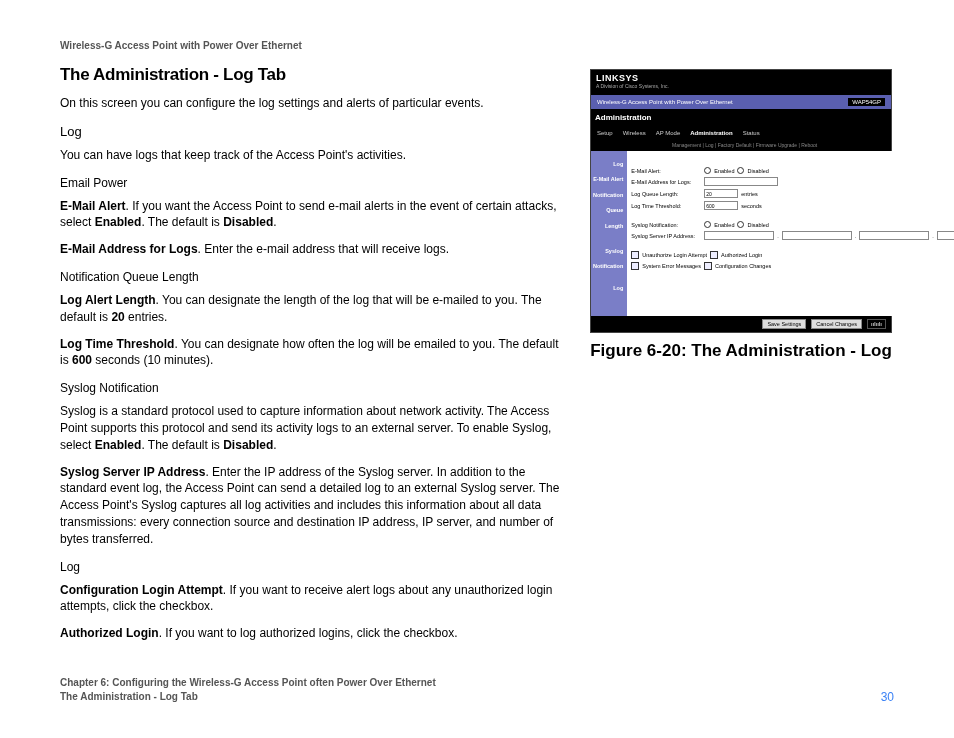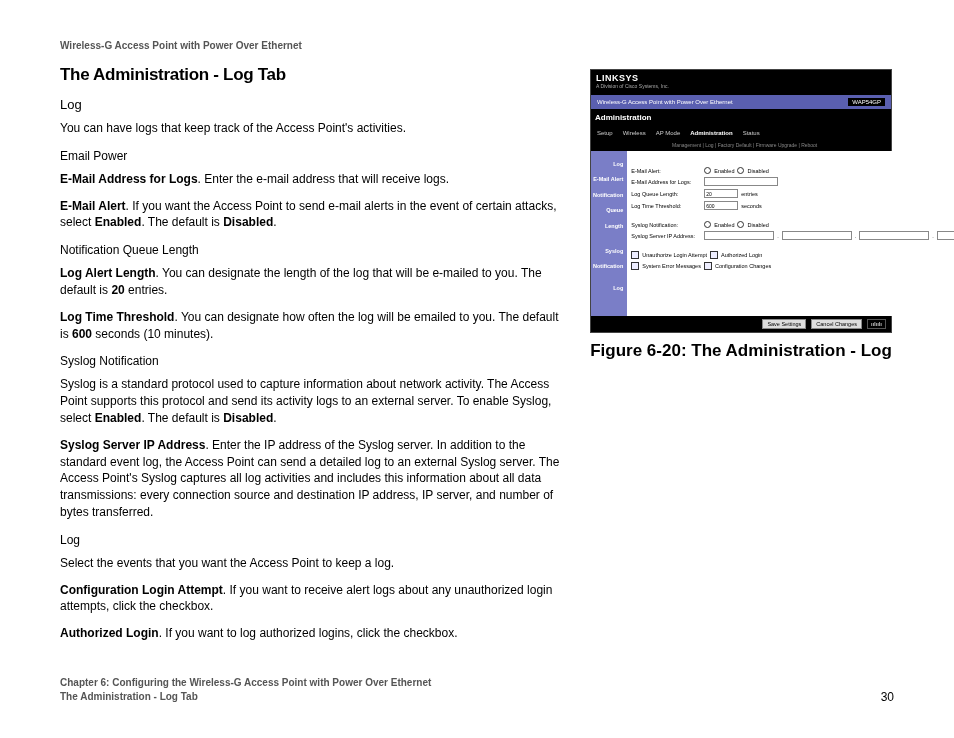"On this screen you can" p.intro { html: none -> <p>On this screen you can configure the log settings and alerts of particular events.</p> }
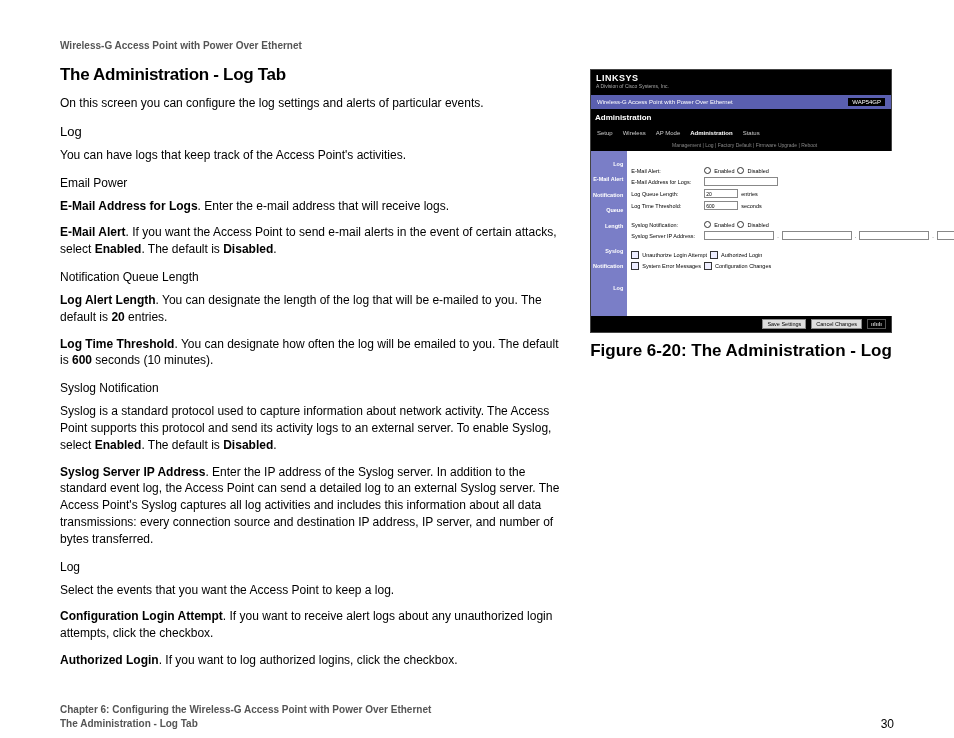"E-Mail Address for Logs. Enter" p { order: before "E-Mail Alert. If you want" -> after "E-Mail Alert. If you want" }
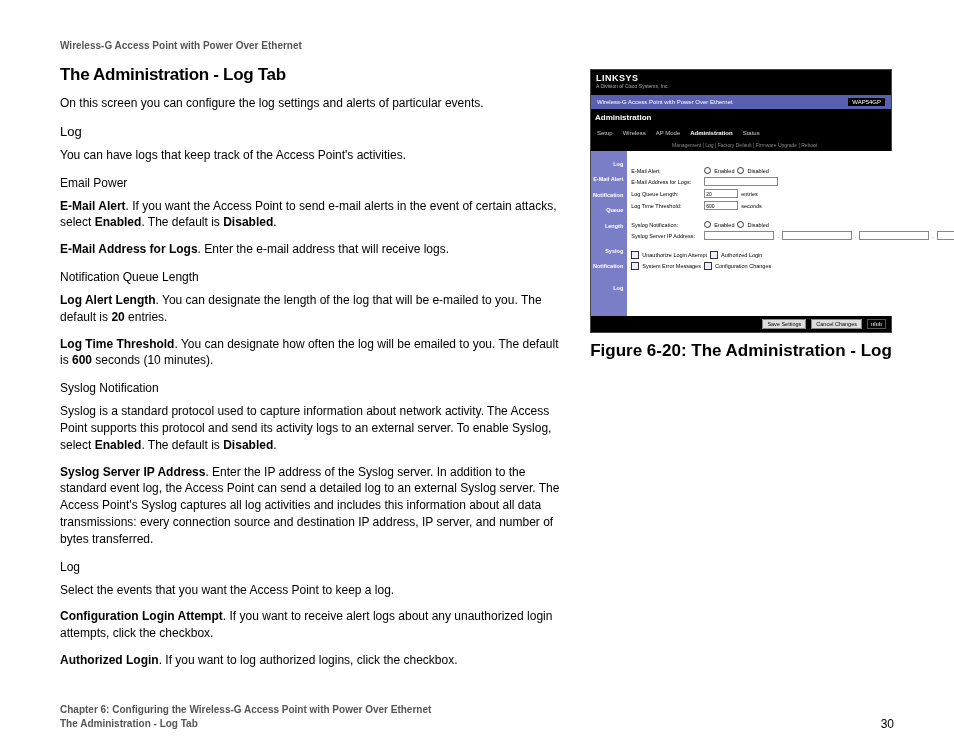"Select the events that you" p { html: <p>Select the events that you want the Access Point to keep a log.</p> -> none }
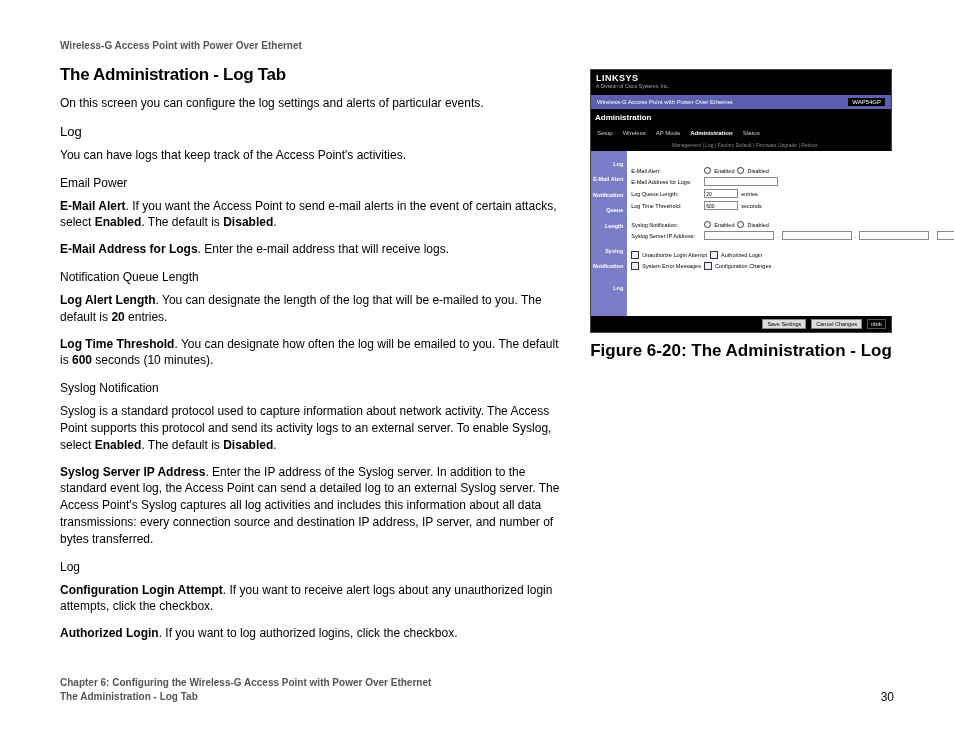"Chapter 6: Configuring the Wireless-G" div { text: with -> often }
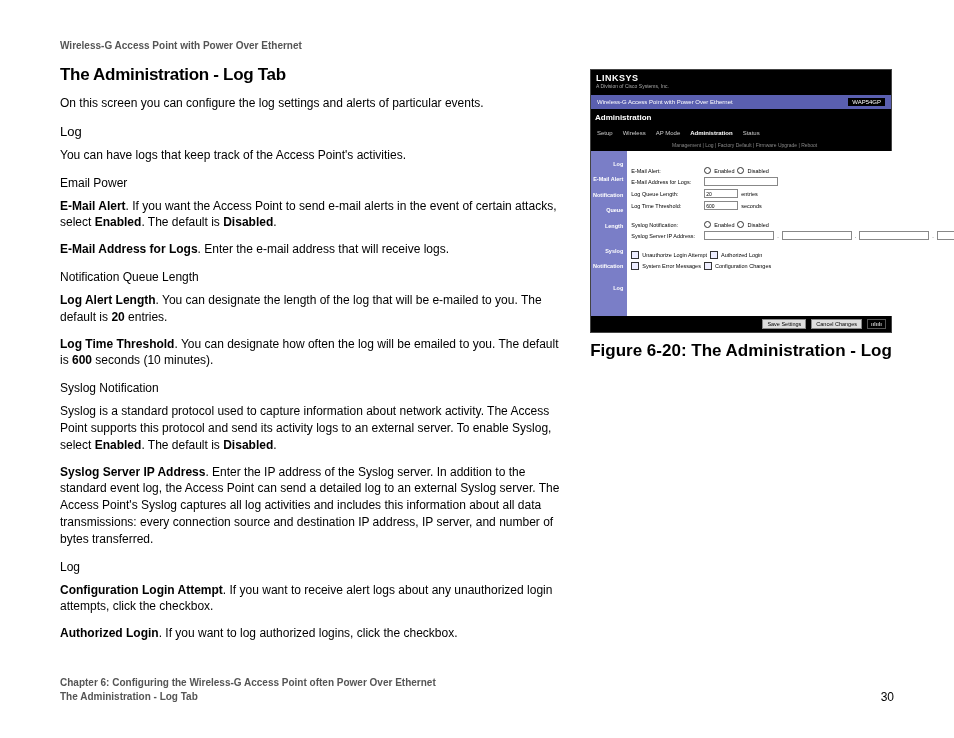"30" .footer-right { color: #000000 -> #3b82f6 }
